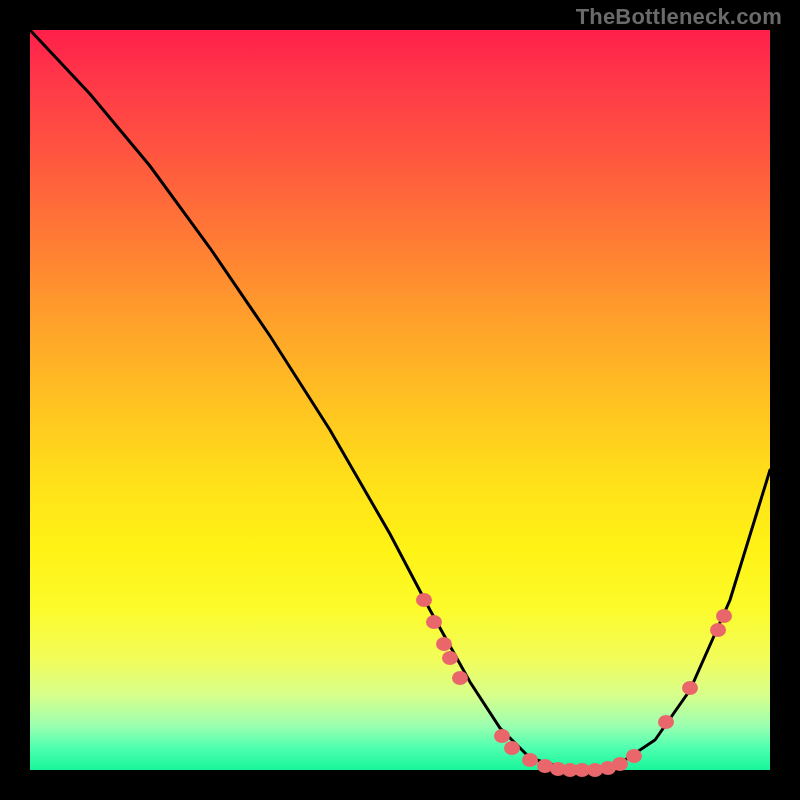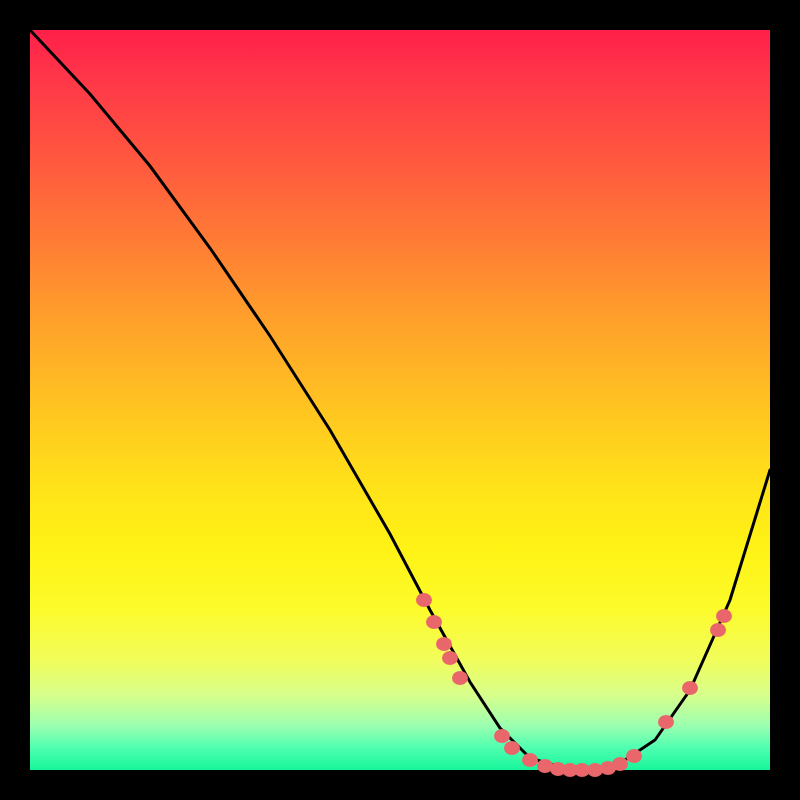"TheBottleneck.com" div.watermark { html: none -> <div>TheBottleneck.com</div> }
